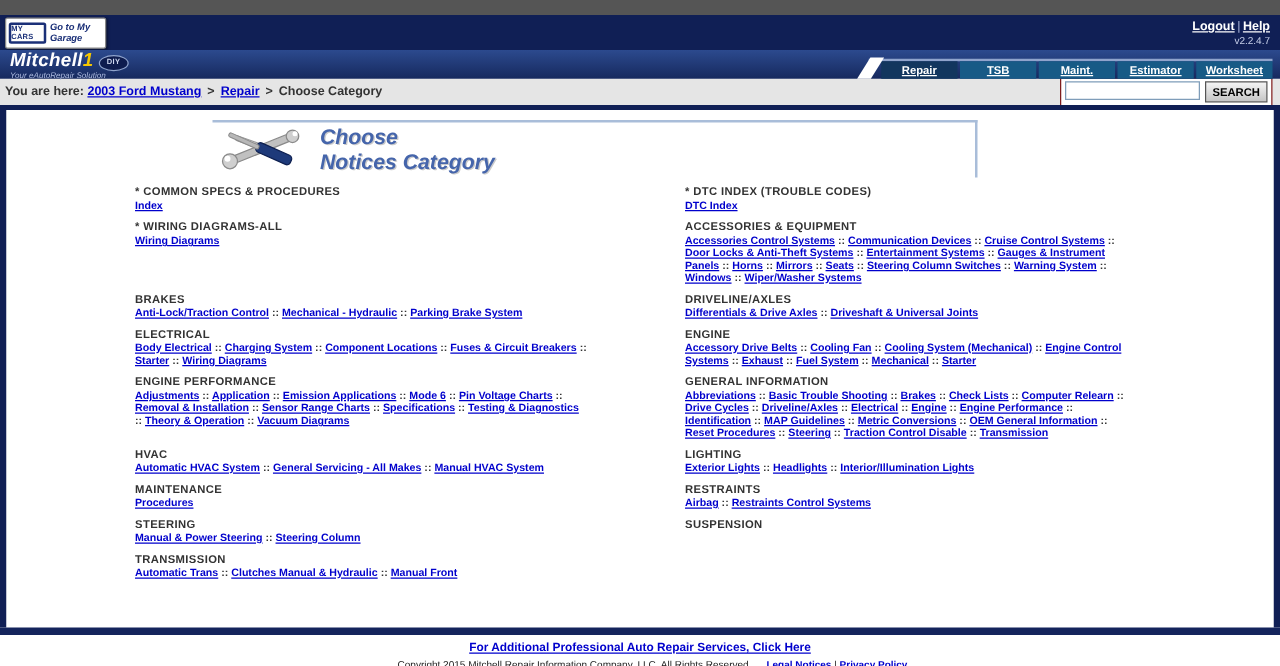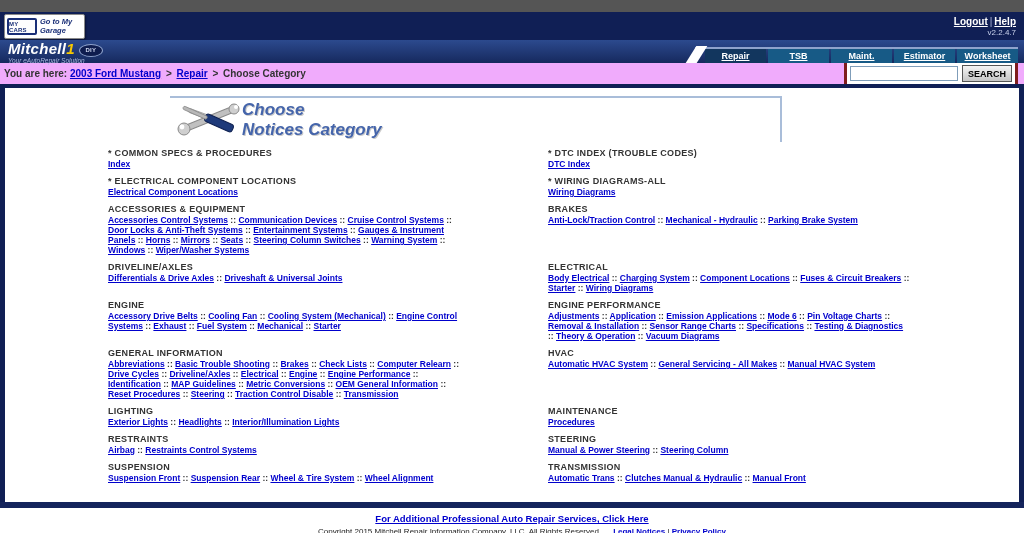"You are here: 2003 Ford" .crumbrow { background: #f0abfc -> #e5e5e5 }
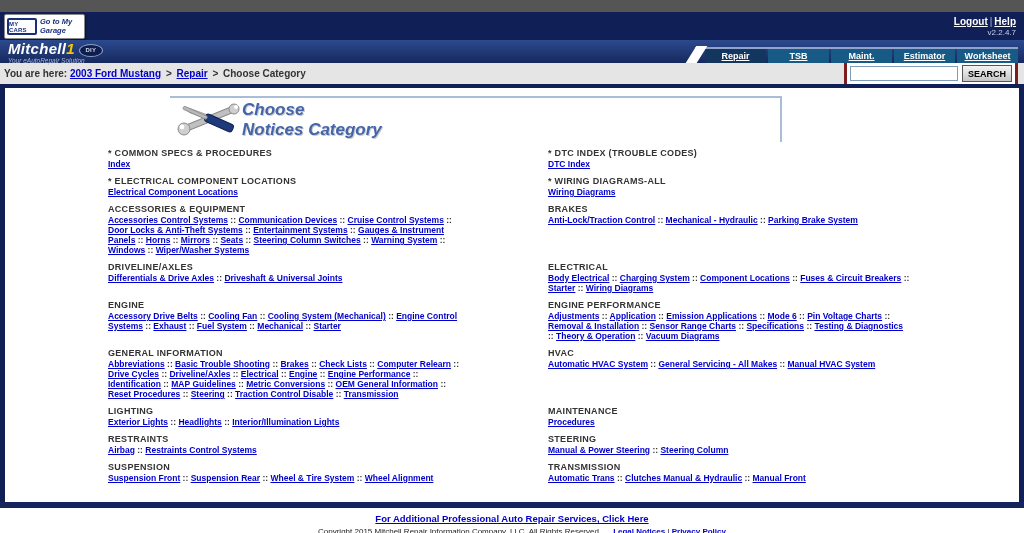"SEARCH" .search-panel { align-items: center -> flex-start; border: 3px solid #7f1d1d -> 1px solid #7f1d1d }
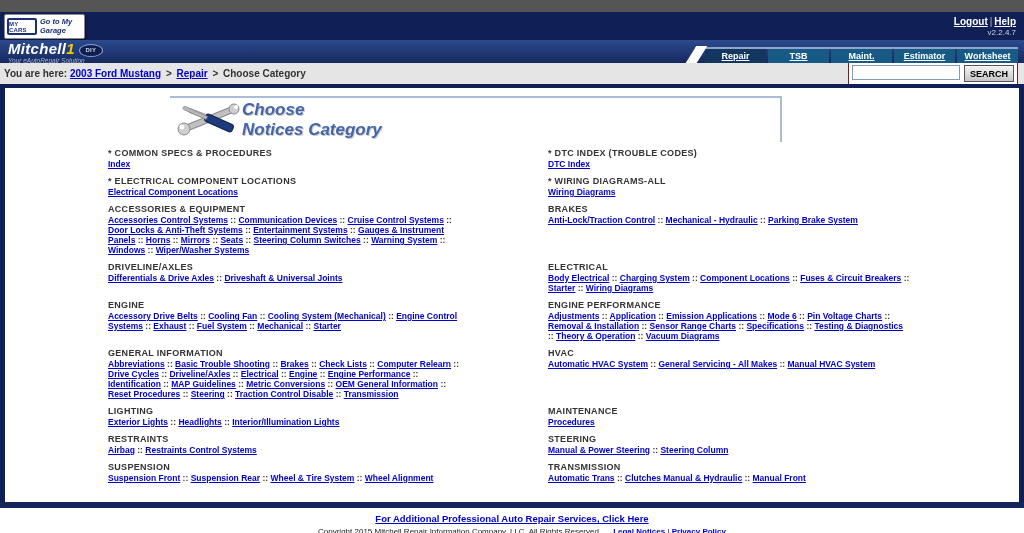"Choose" .banner { gap: none -> 14px }
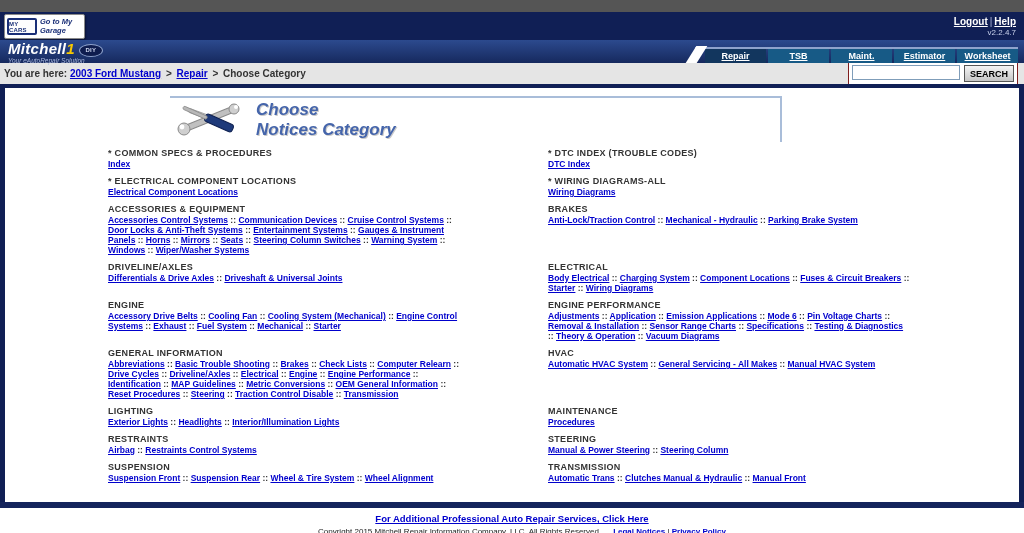"* ELECTRICAL COMPONENT LOCATIONS" div.cat-cell { html: <div> <div>* ELECTRICAL COMPONENT LOCATIONS</div> <div><a>Electrical Component Locations</a></div> </div> -> none }
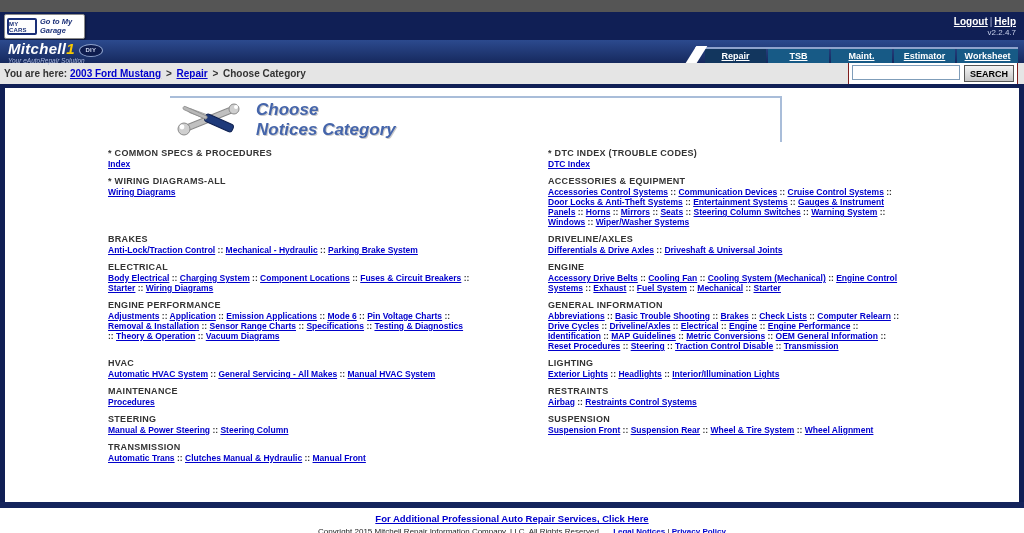"Suspension Front :: Suspension Rear" div.cat-links { html: <div><a>Suspension Front</a><span> :: </span><a>Suspension Rear</a><span> :: </span><a>Wheel &amp; Tire System</a><span> :: </span><a>Wheel Alignment</a></div> -> none }
